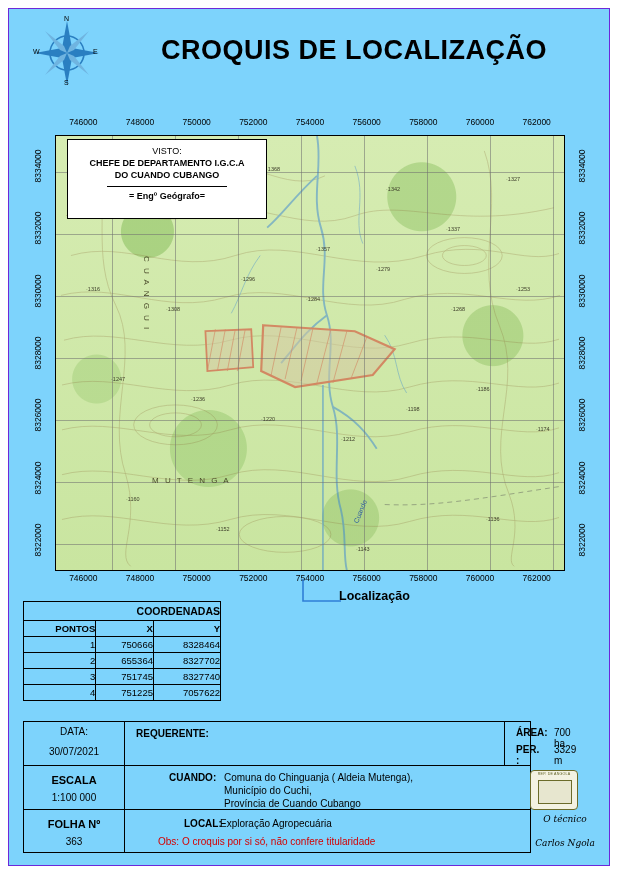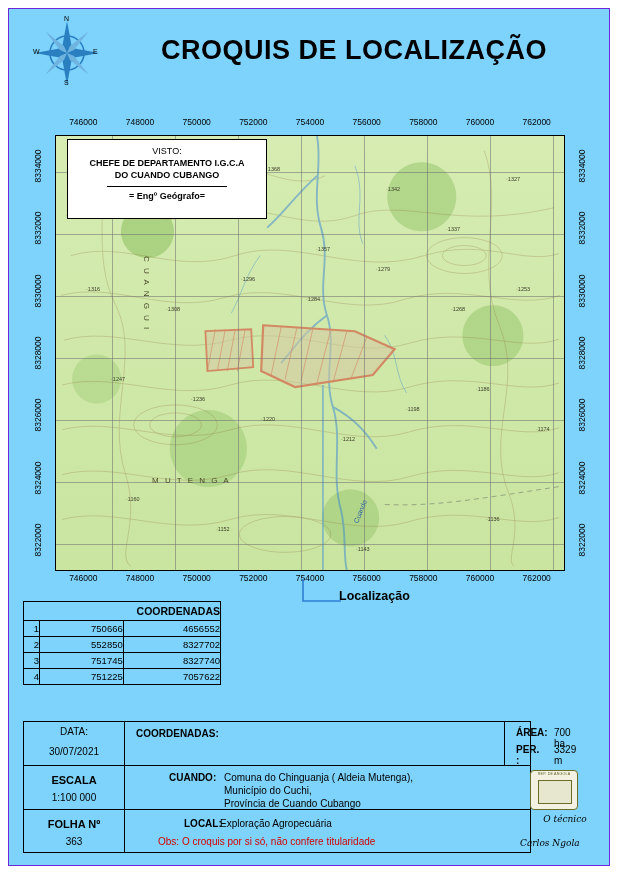"PONTOS" tr { html: none -> <tr> <th>PONTOS</th> <th>X</th> <th>Y</th> </tr> }
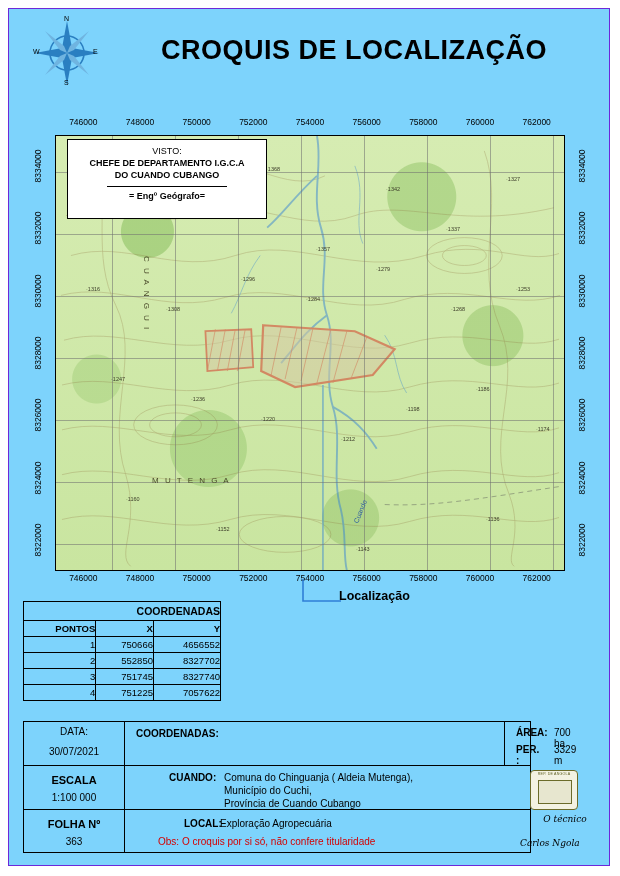"4656552" td { text: 4656552 -> 8328464 }
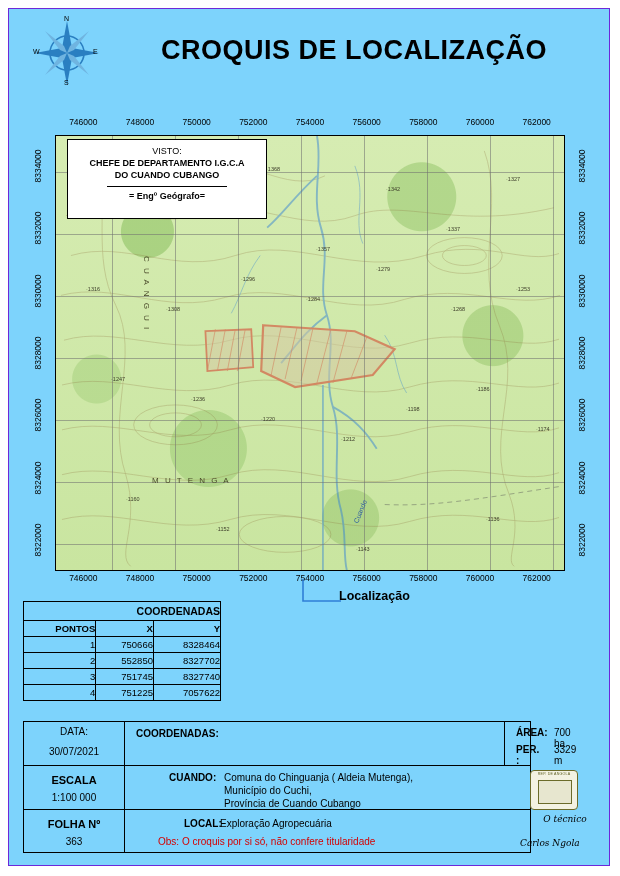"552850" td { text: 552850 -> 655364 }
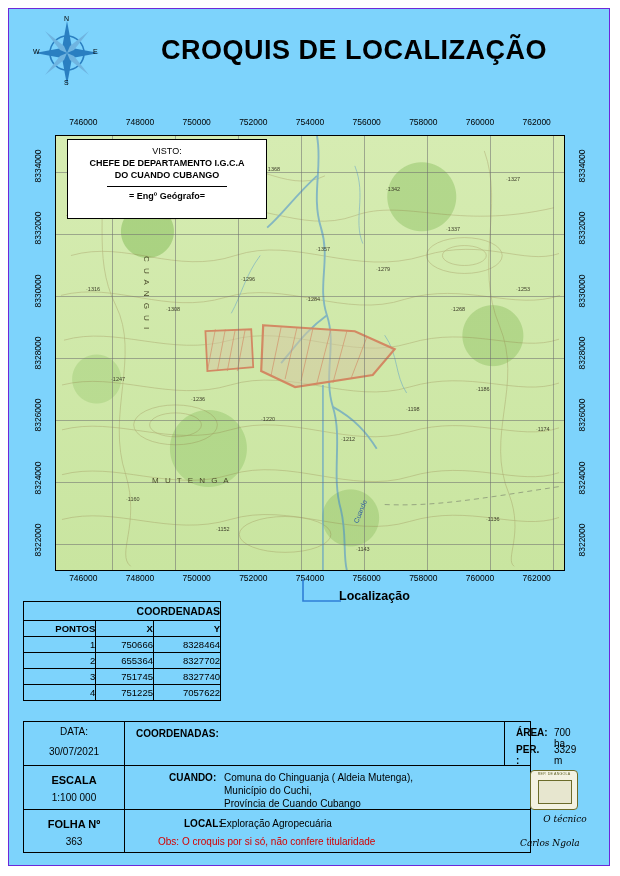"COORDENADAS:" div.cell { text: COORDENADAS -> REQUERENTE }
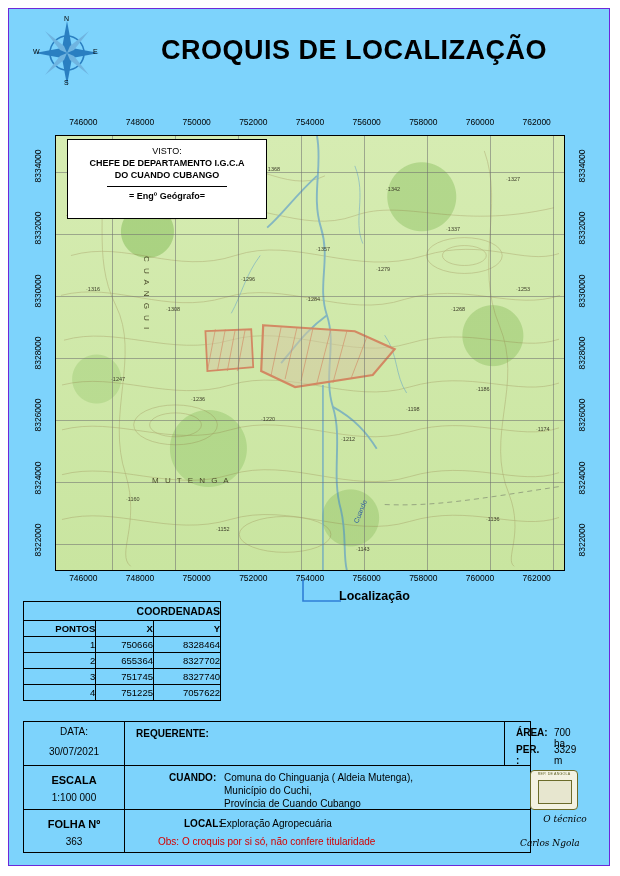"Carlos Ngola" div.cell { text-align: left -> center }
